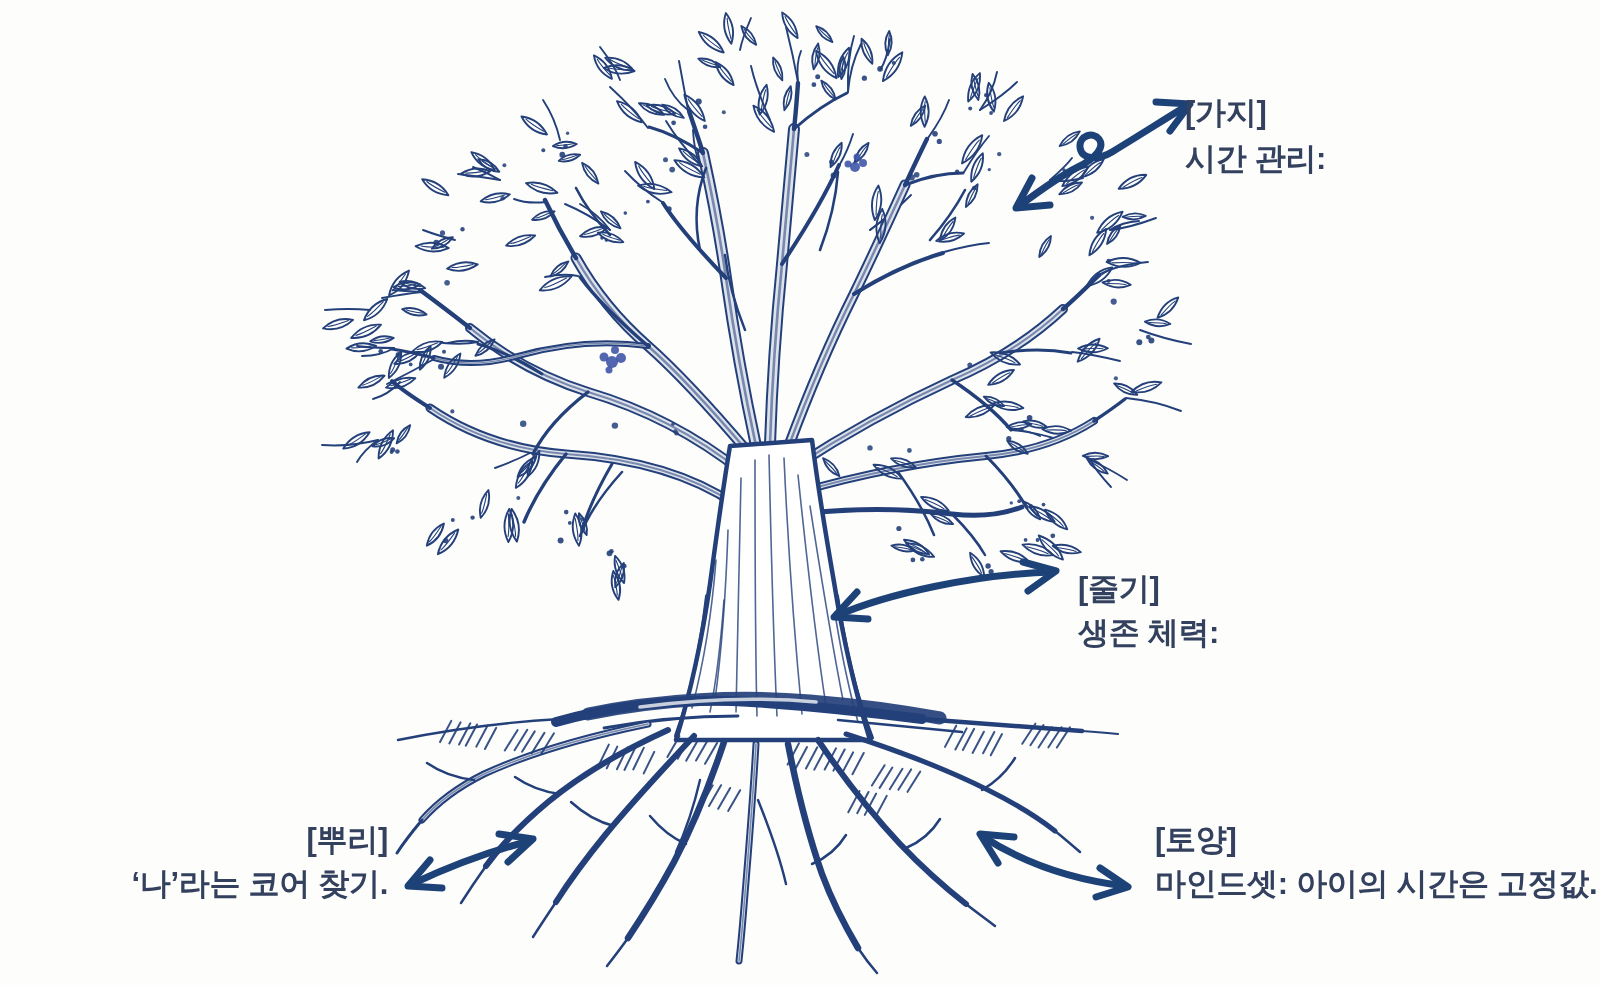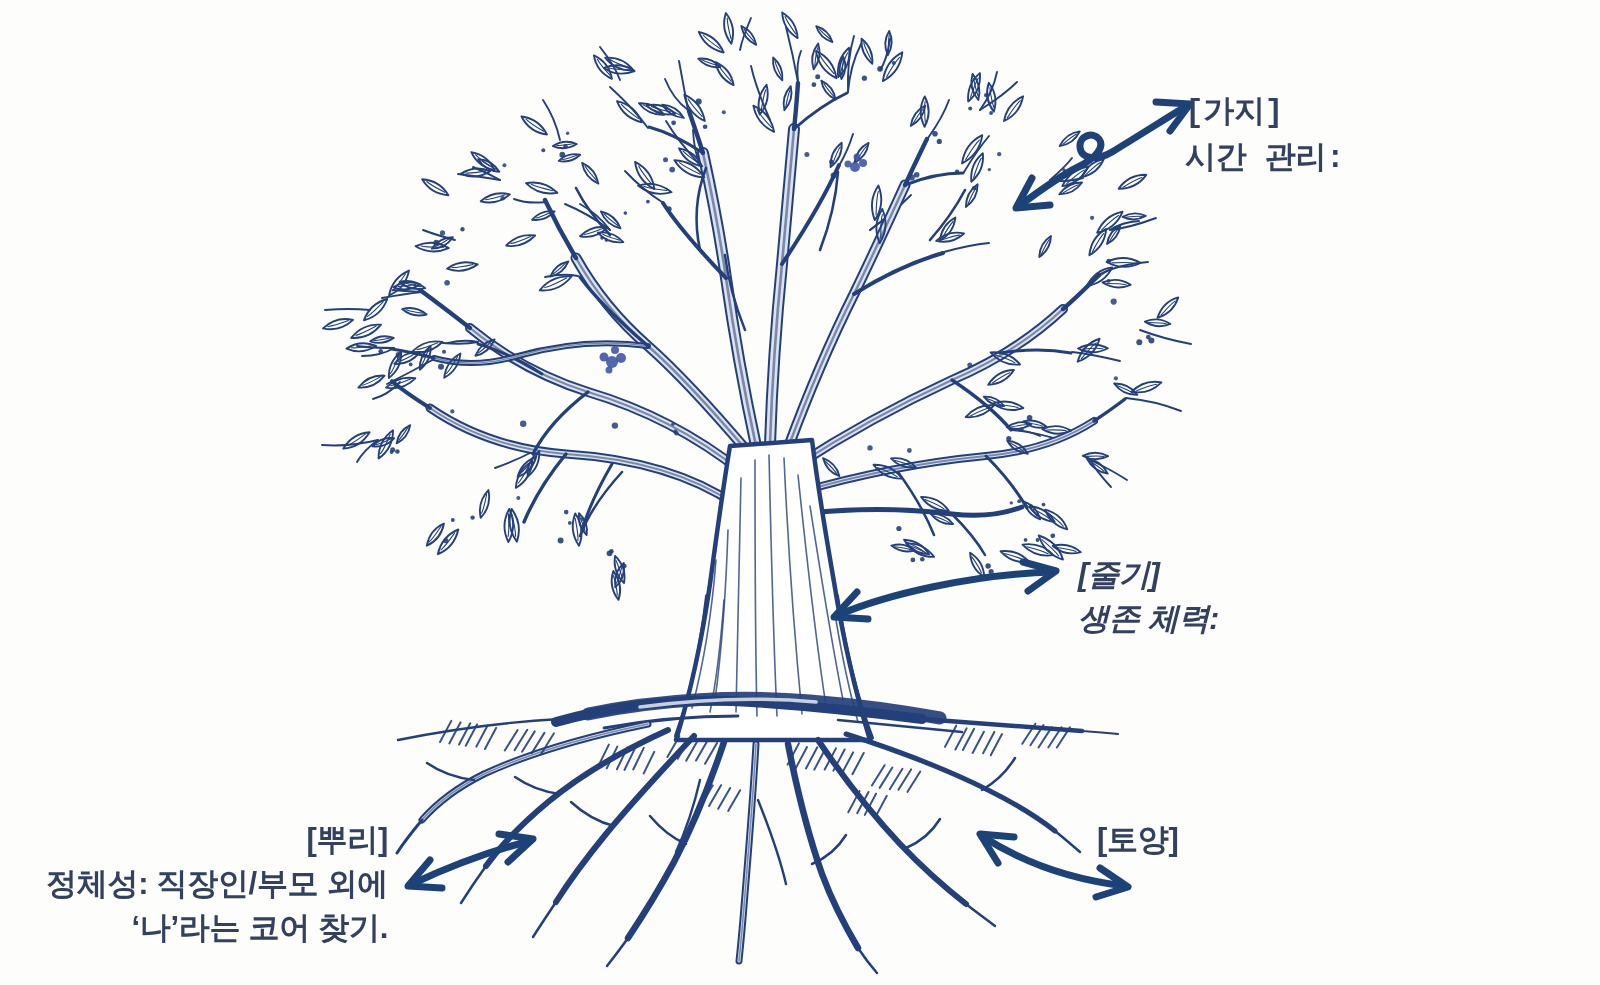"[가지]" div.ann { font-family: Liberation Mono, monospace -> none }
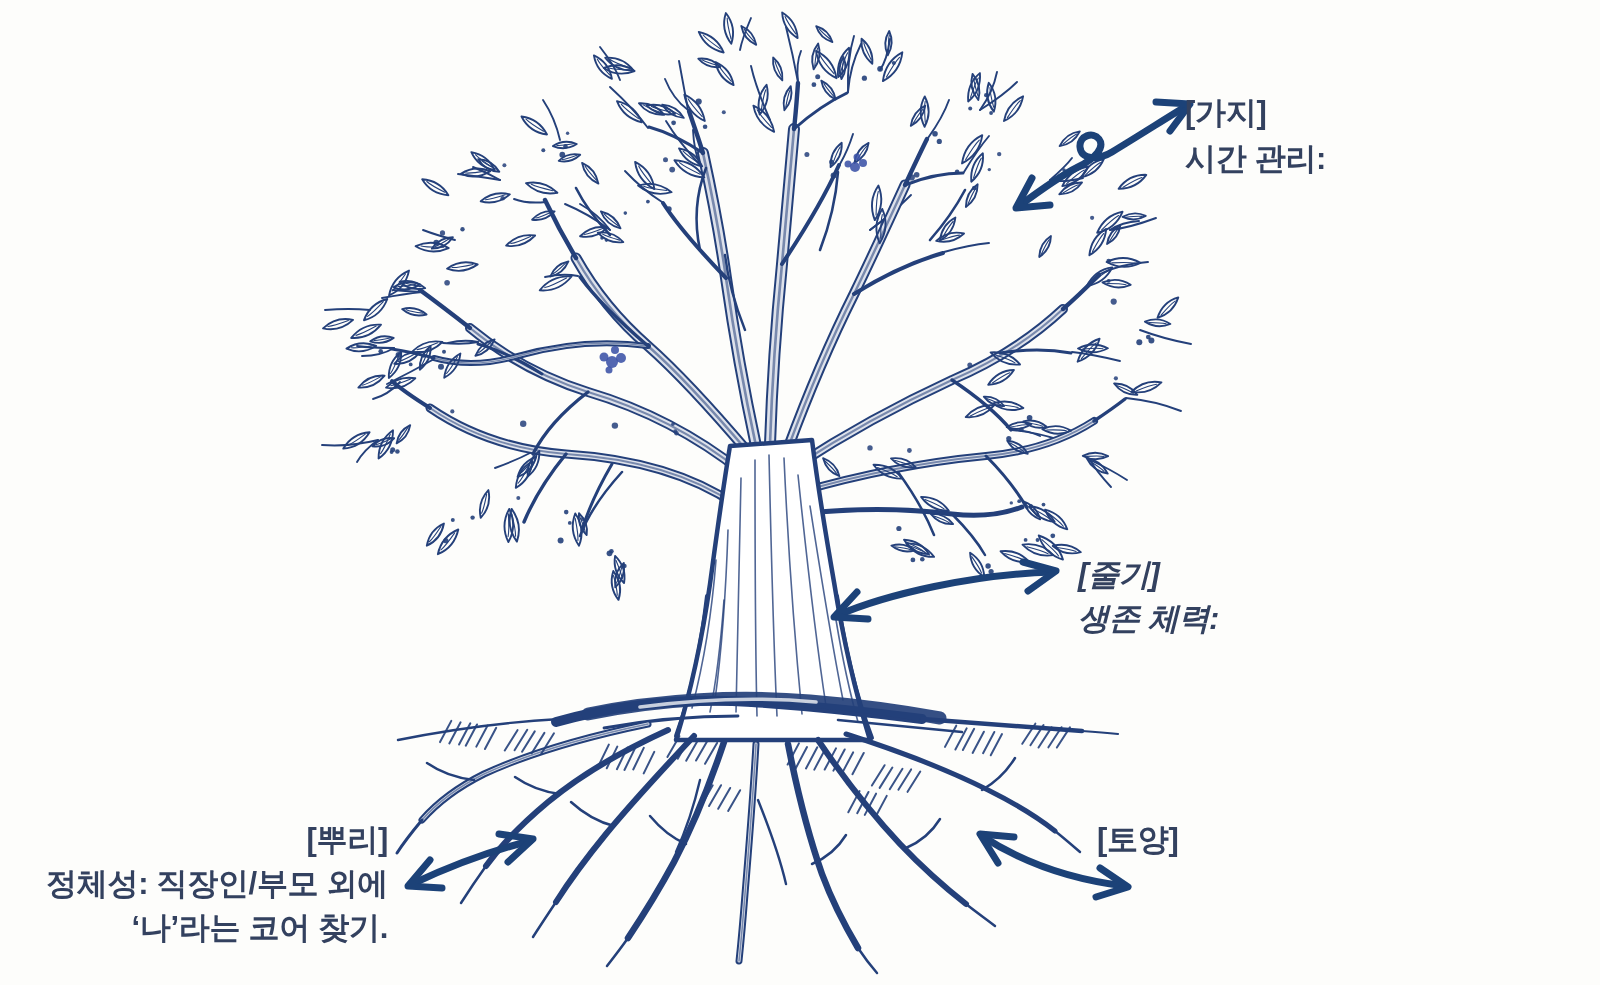"[줄기]" div.ann { font-style: italic -> none; top: 553px -> 567px }
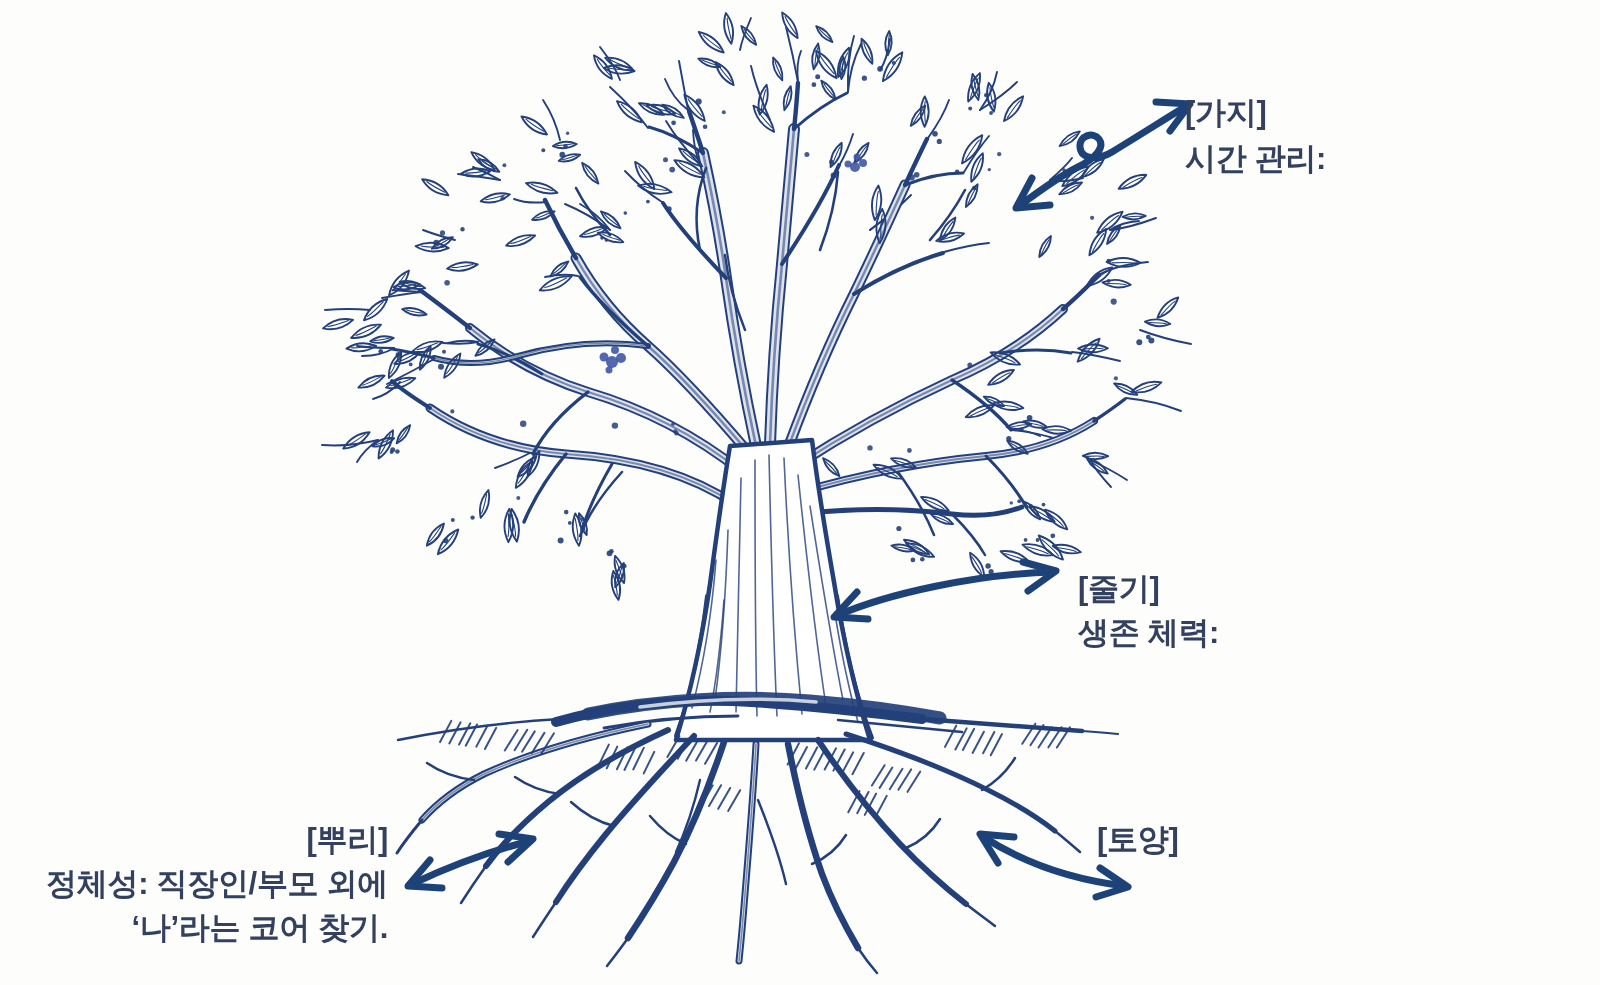"[토양]" div.ann { left: 1097px -> 1155px }
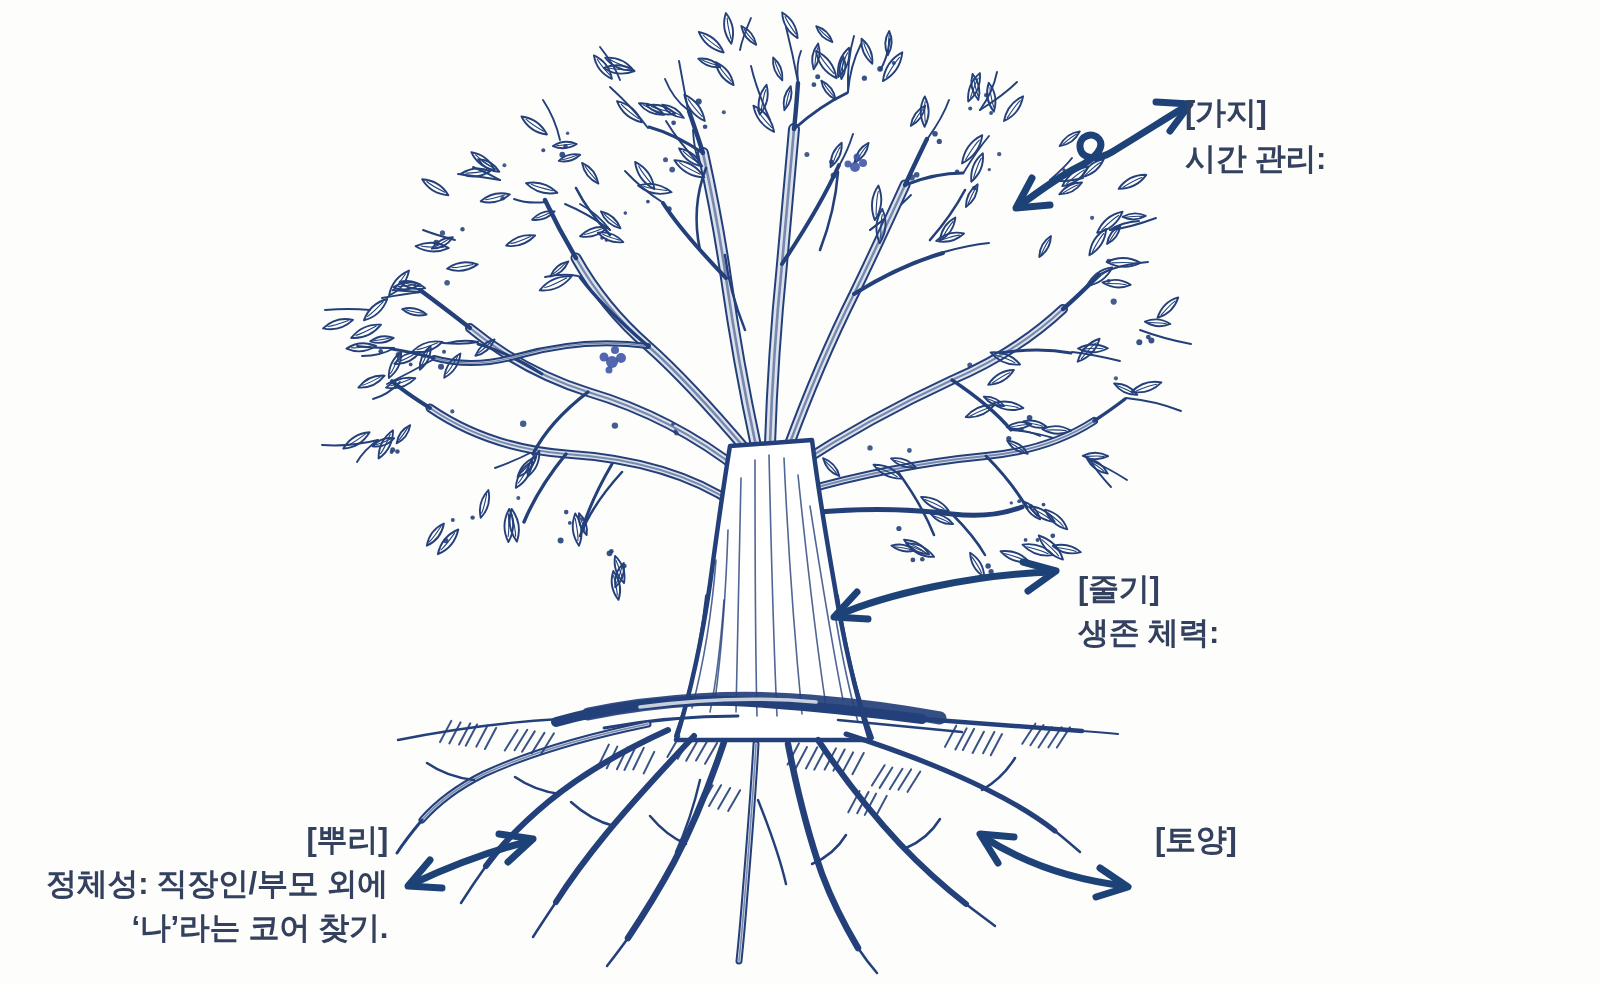"정체성: 직장인/부모 외에" div.ann-line { html: <div>정체성: 직장인/부모 외에</div> -> none }
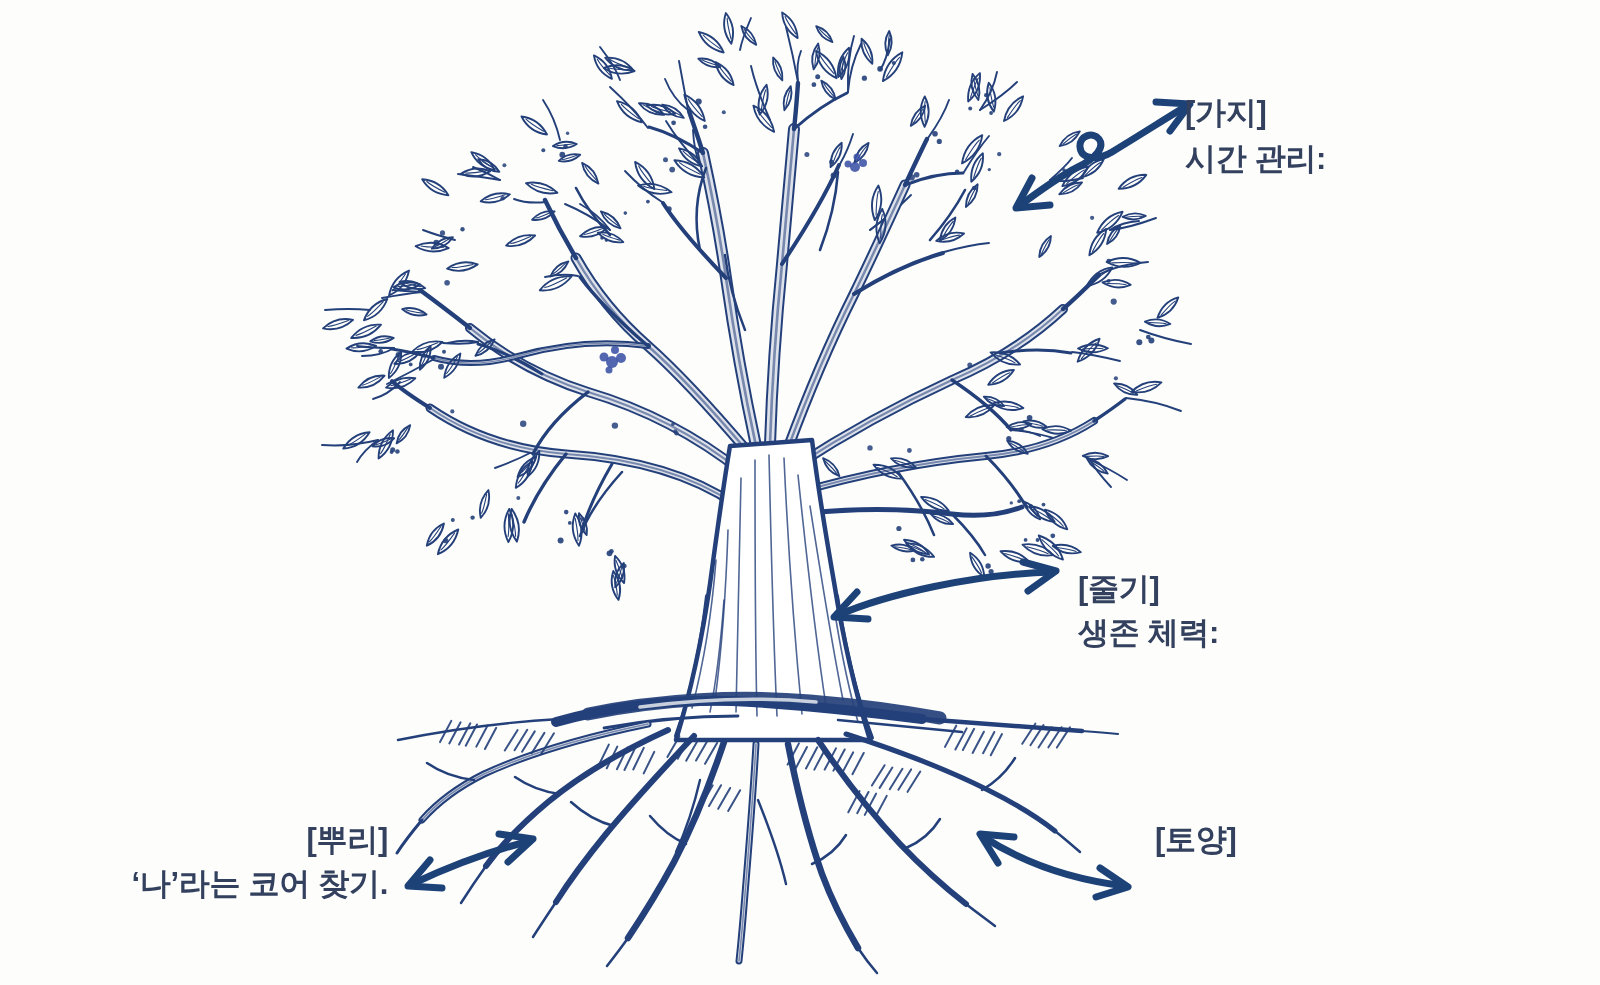"마인드셋: 아이의 시간은 고정값." div.ann-line { html: none -> <div>마인드셋: 아이의 시간은 고정값.</div> }
